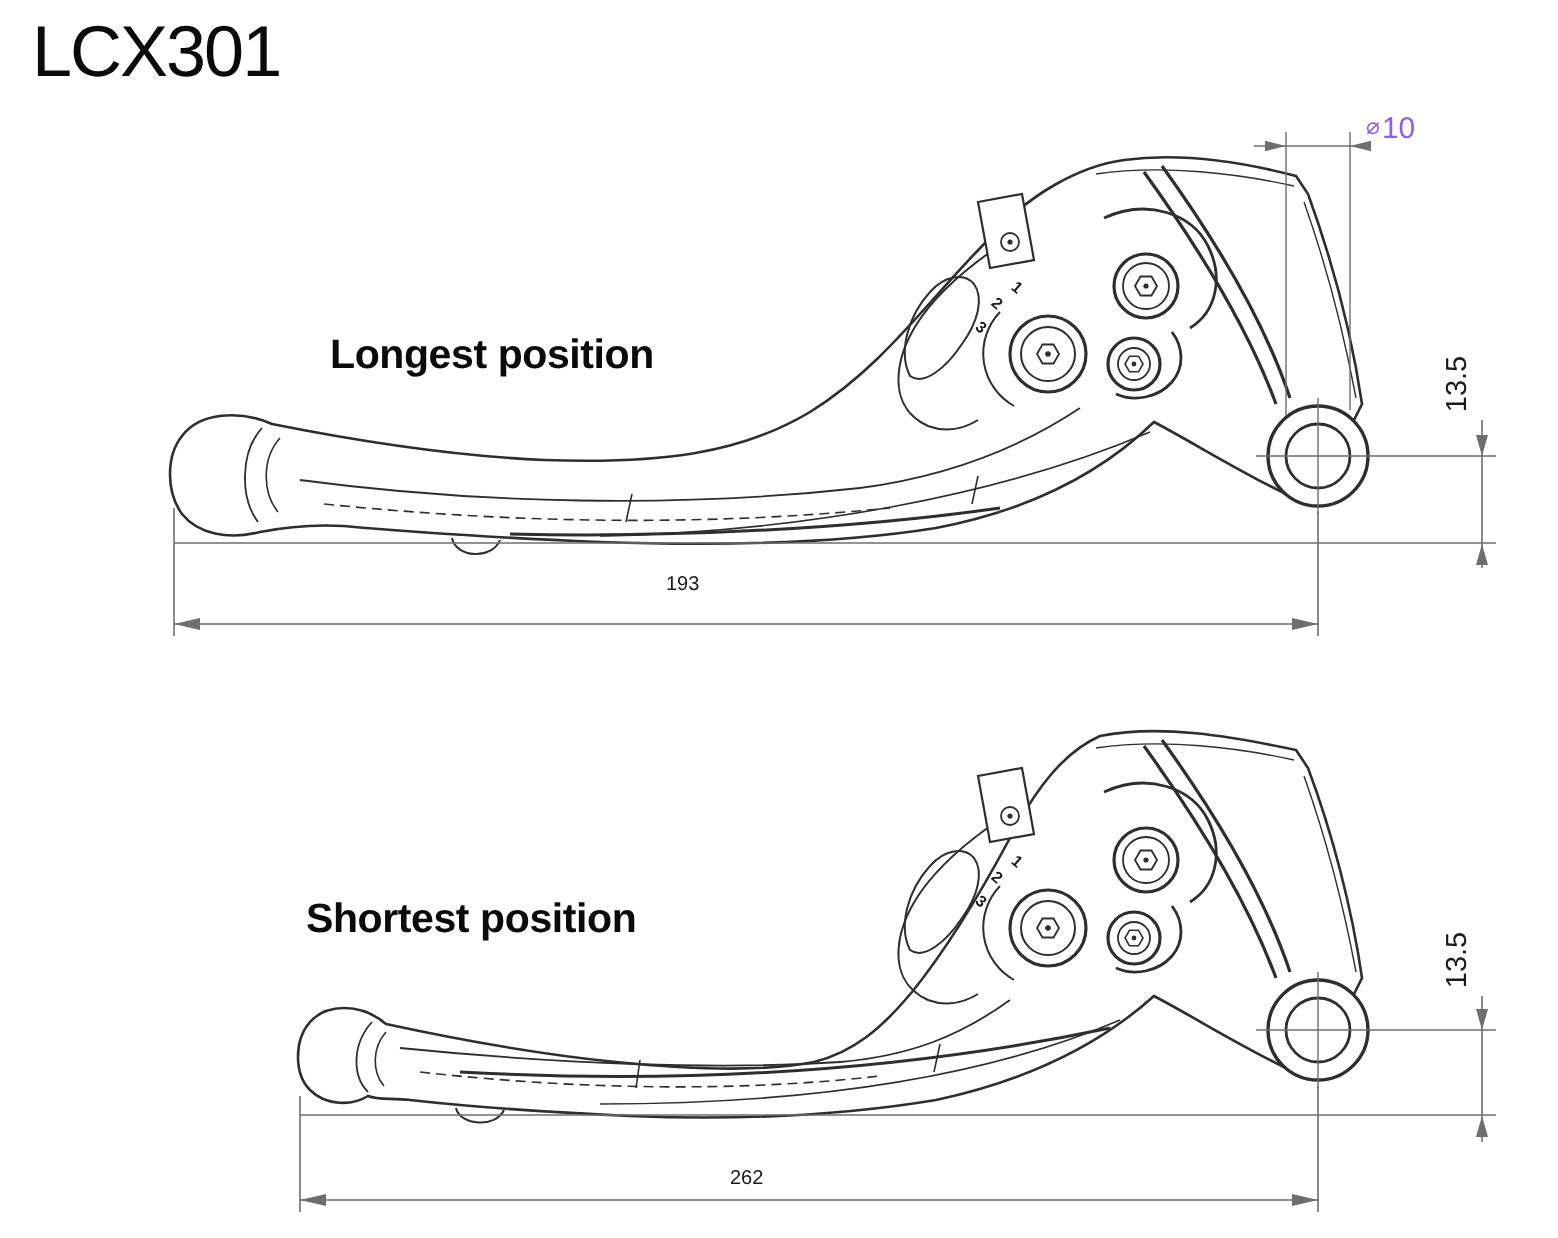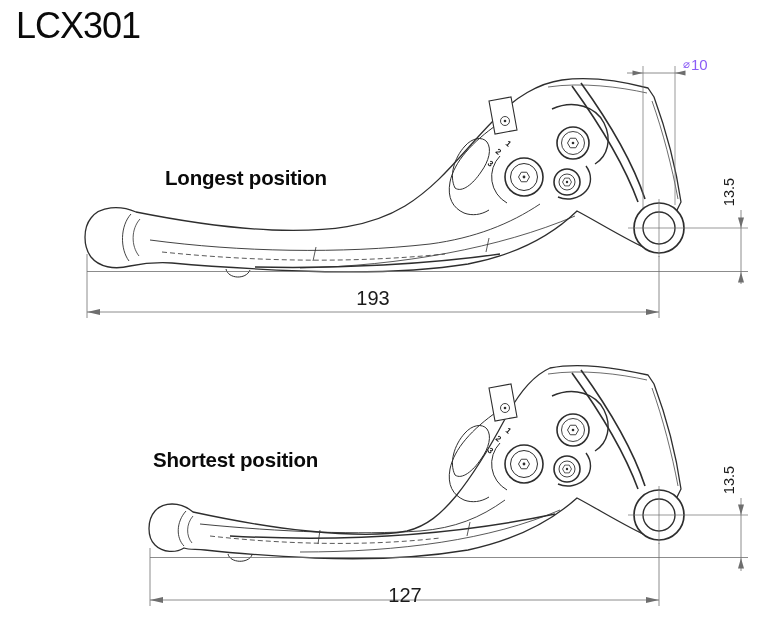"193" .dimtext { font-size: 20px -> 10px; text-align: center -> left }
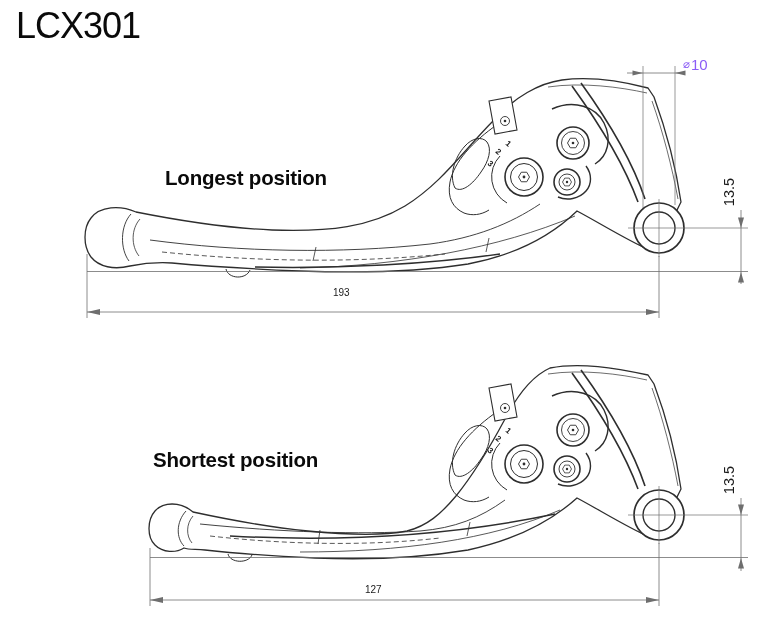"127" div.abs { text: 127 -> 262 }
